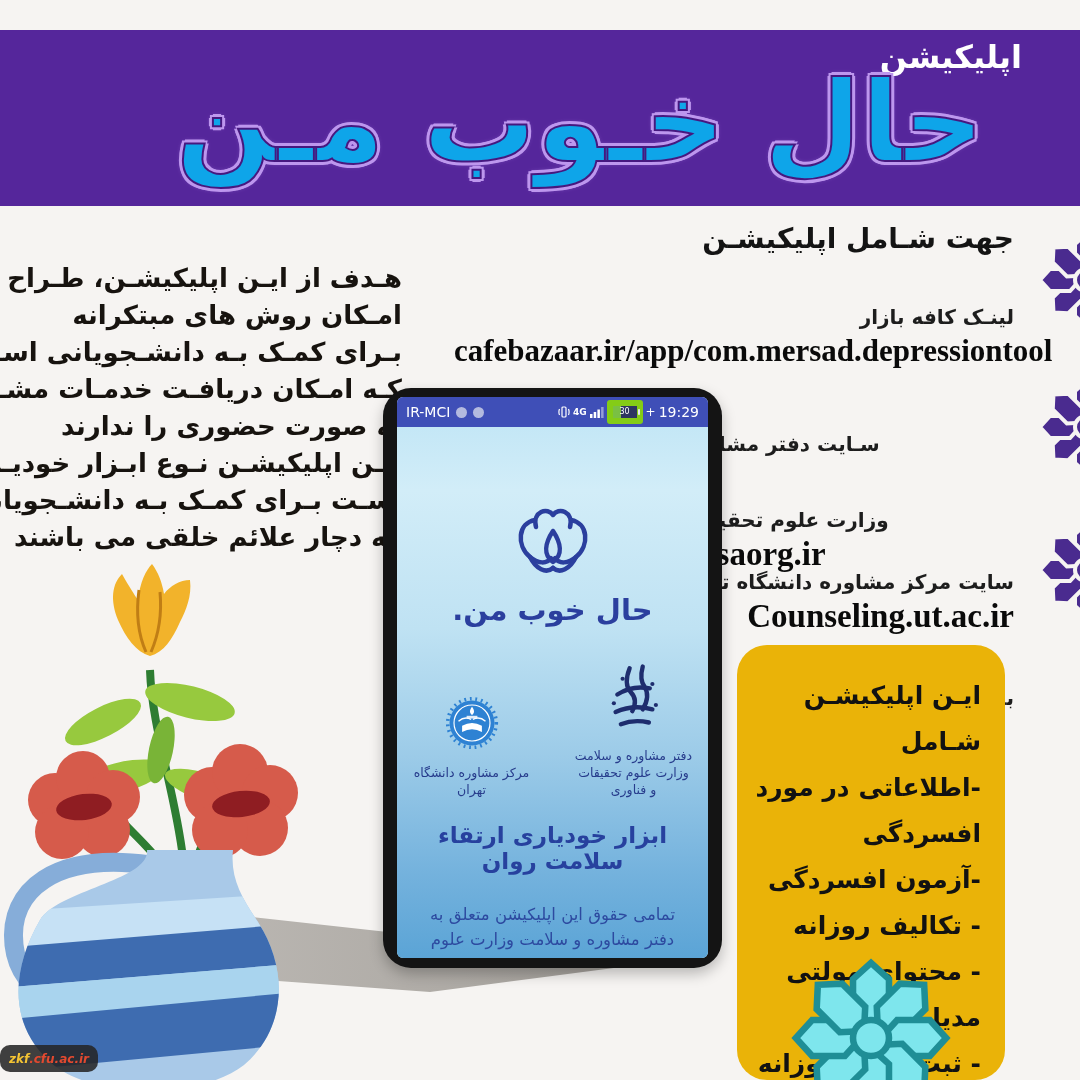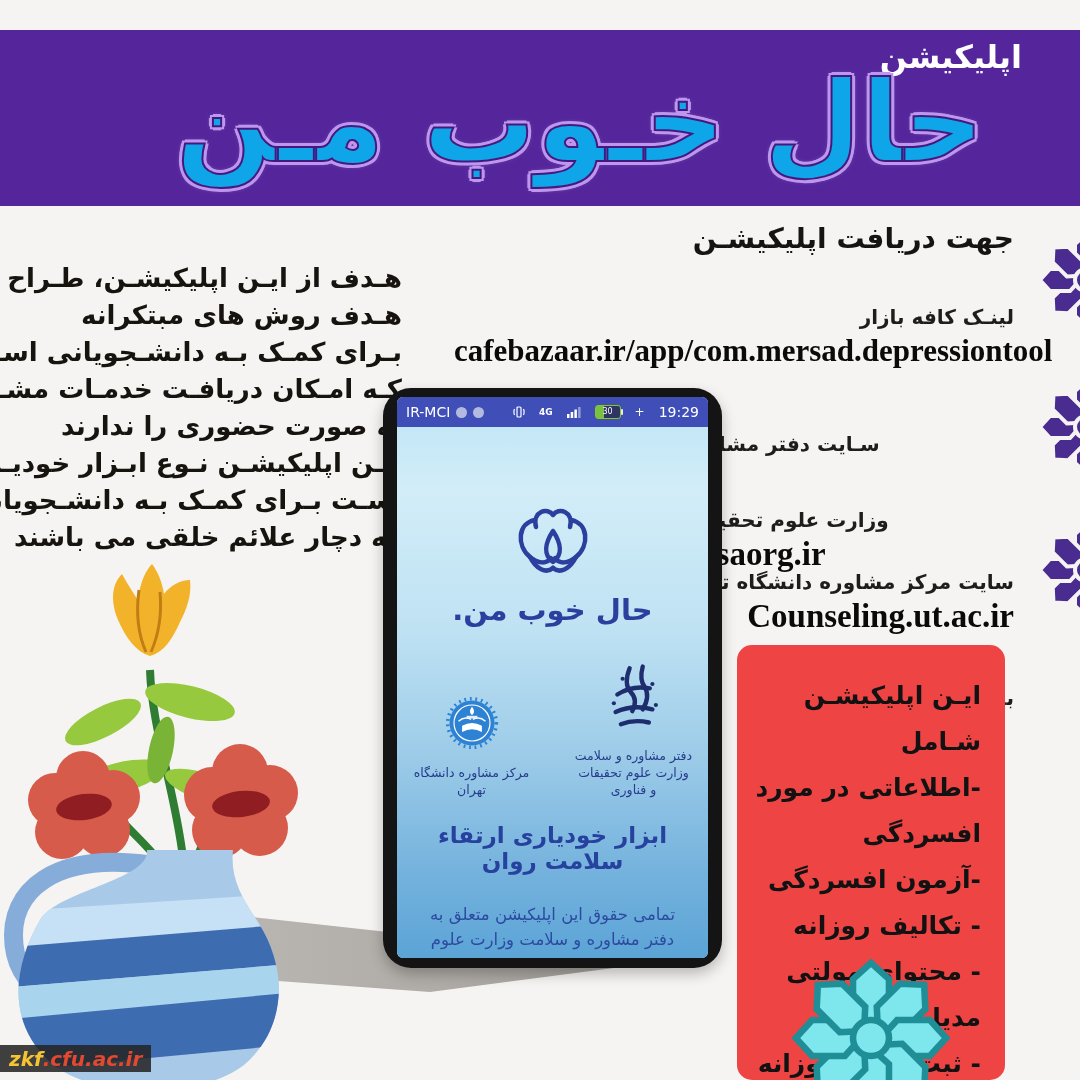"جهت دریافت اپلیکیشـن" div.dl-heading { text: دریافت -> شـامل }
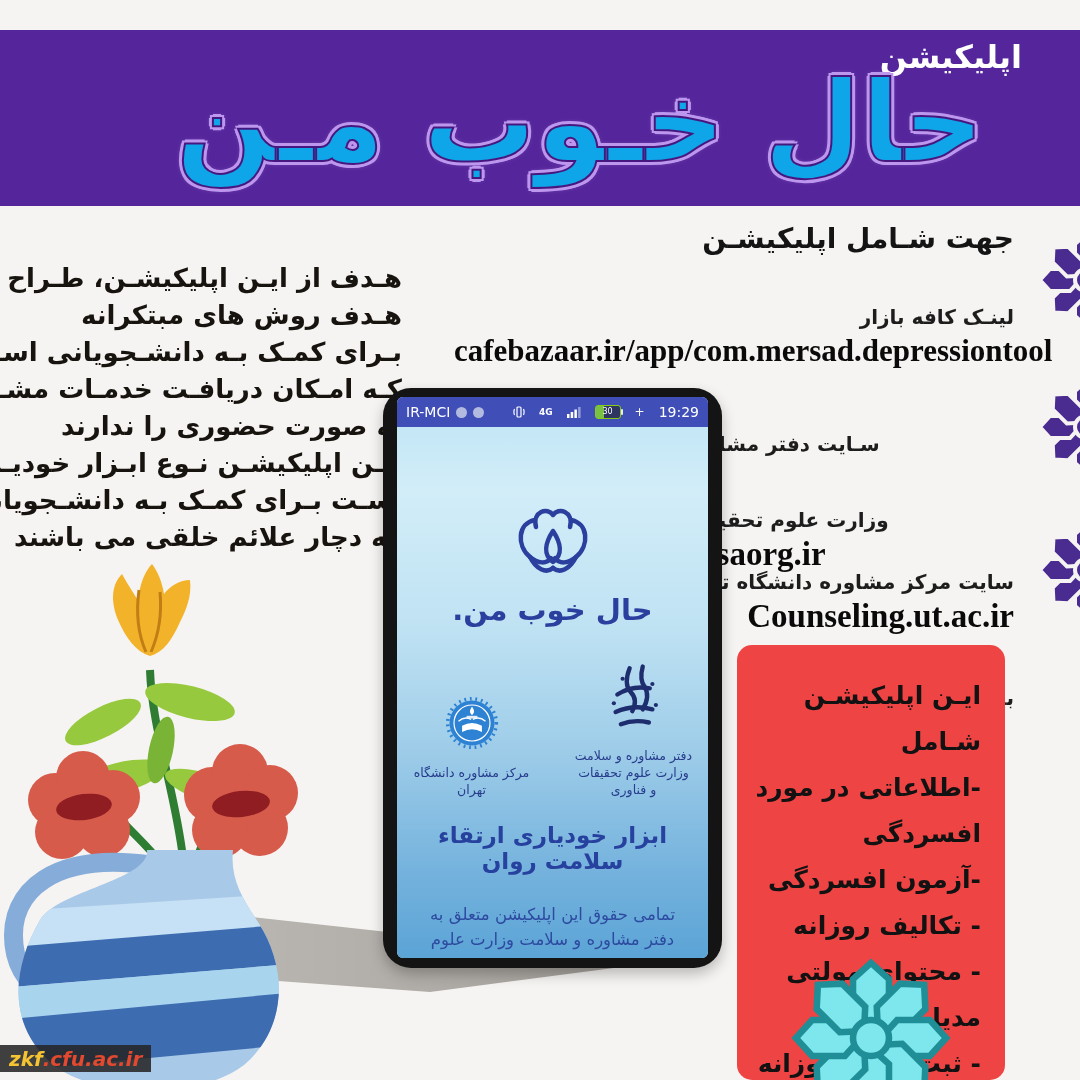"هـدف روش های مبتکرانه" div { text: هـدف -> امـکان }
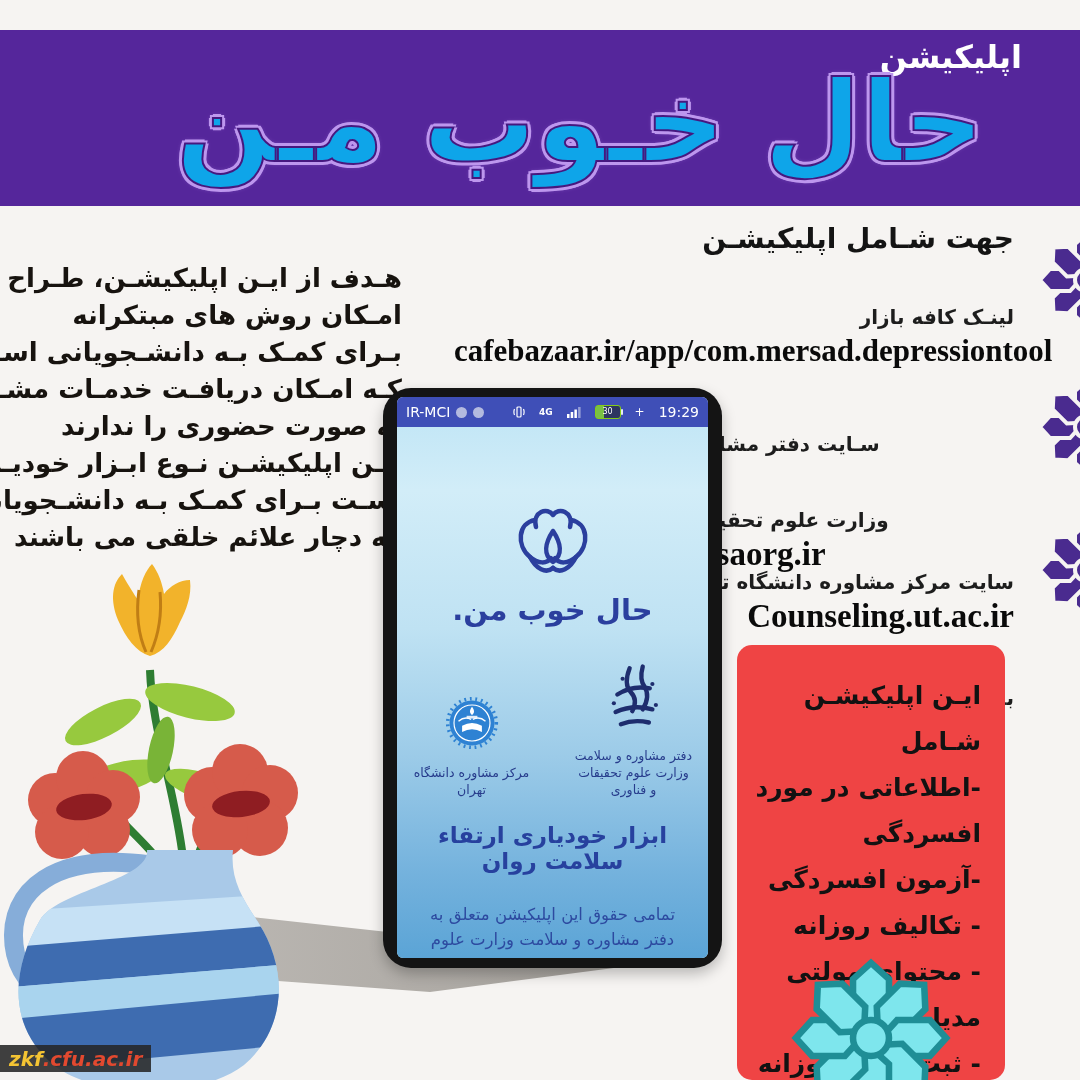"4G" .sb-right { gap: 14px -> 3px }
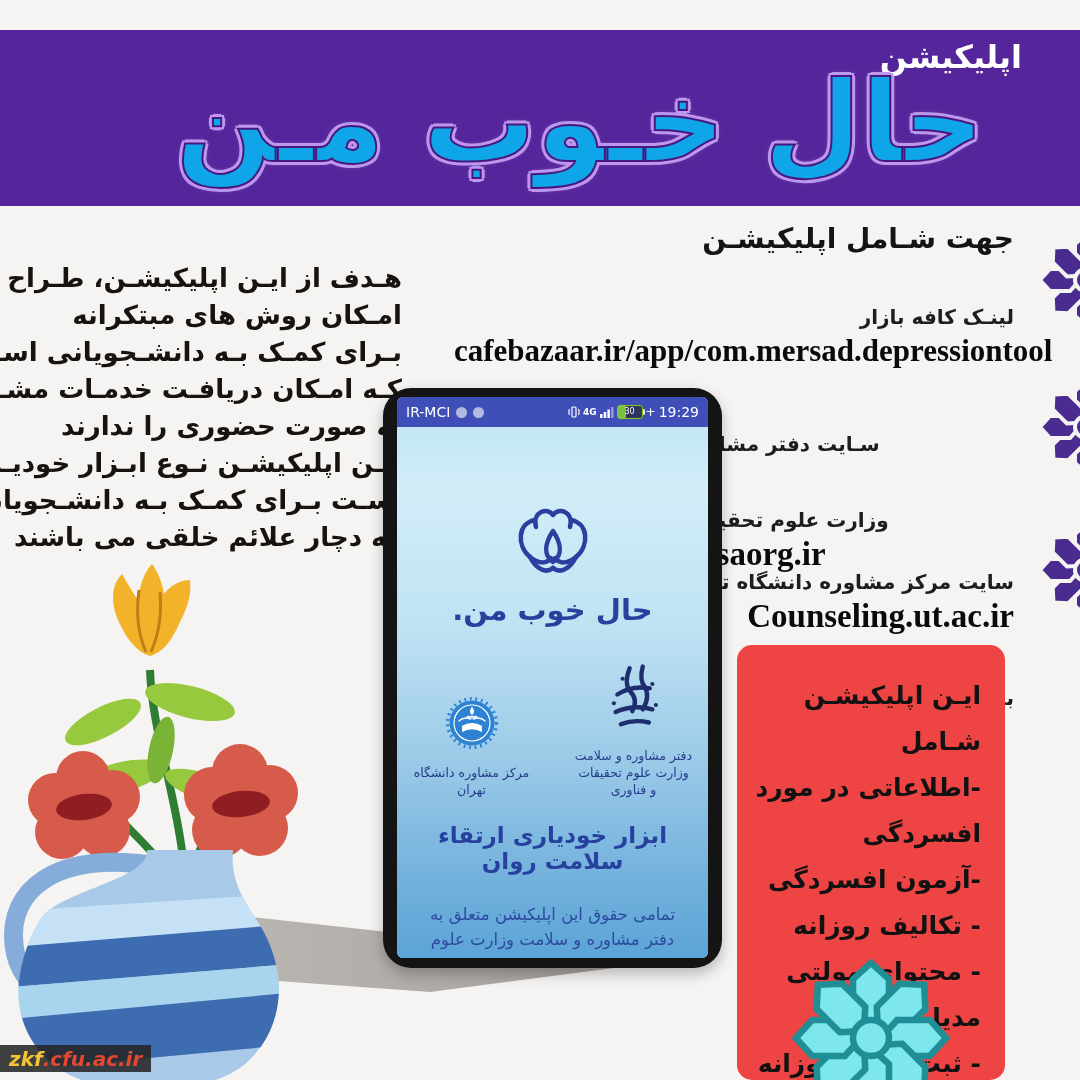"30" .battery { border: 1px solid #84cc16 -> 6px solid #84cc16 }
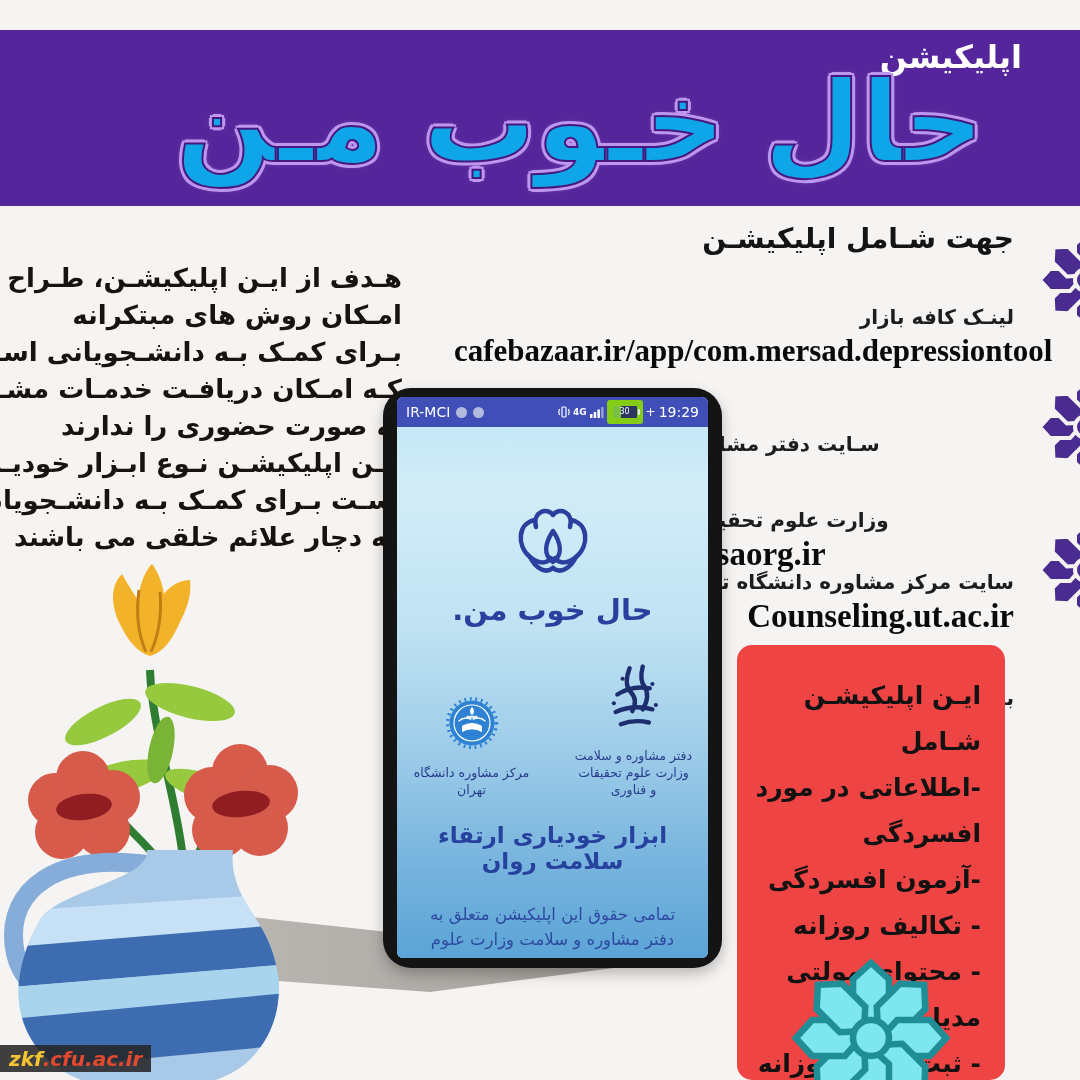"ایـن اپلیکیشـن شـامل" .features { background: #ef4444 -> #eab308; border-radius: 15px -> 30px }
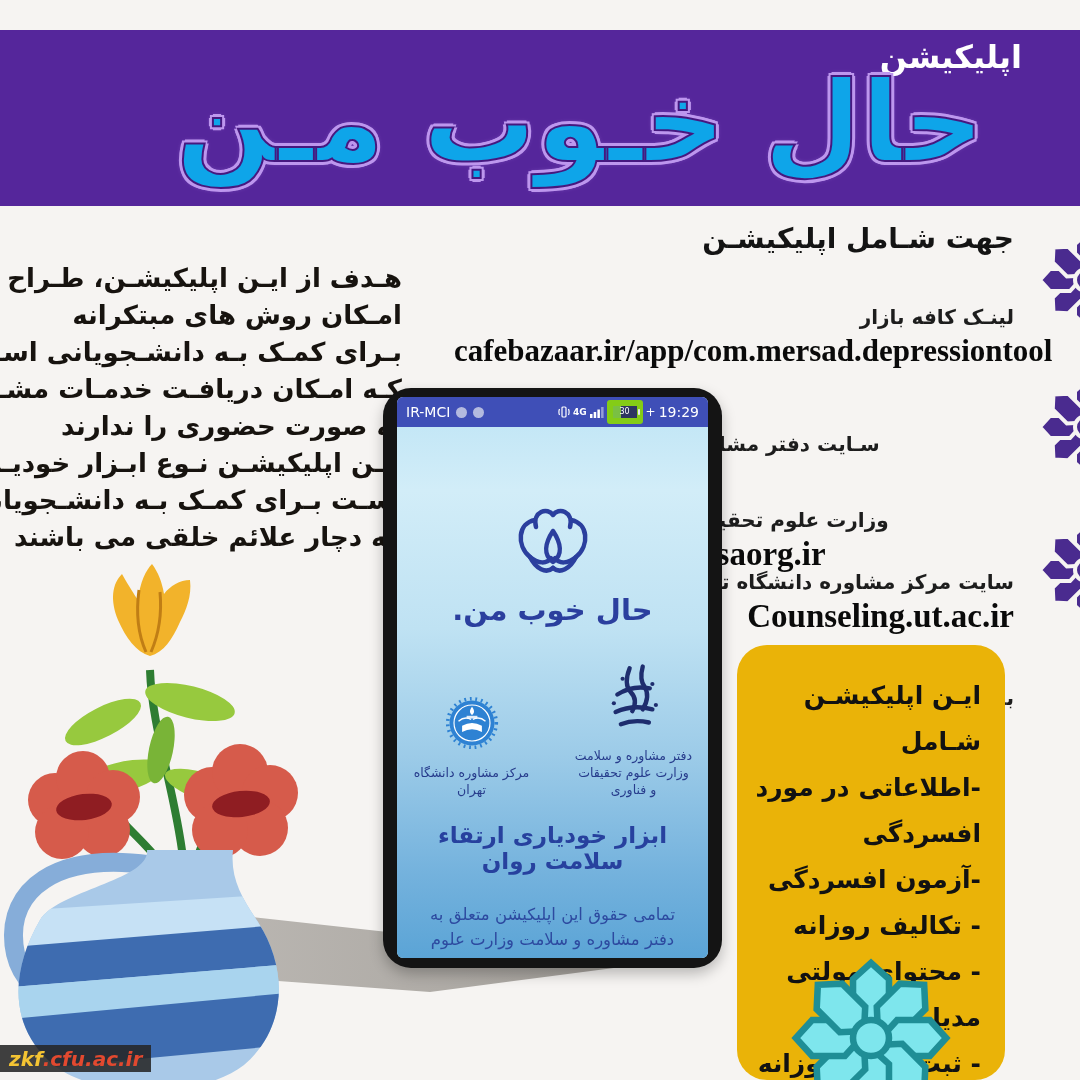"zkf" .watermark { border-radius: none -> 10px; font-size: 20px -> 12px }
